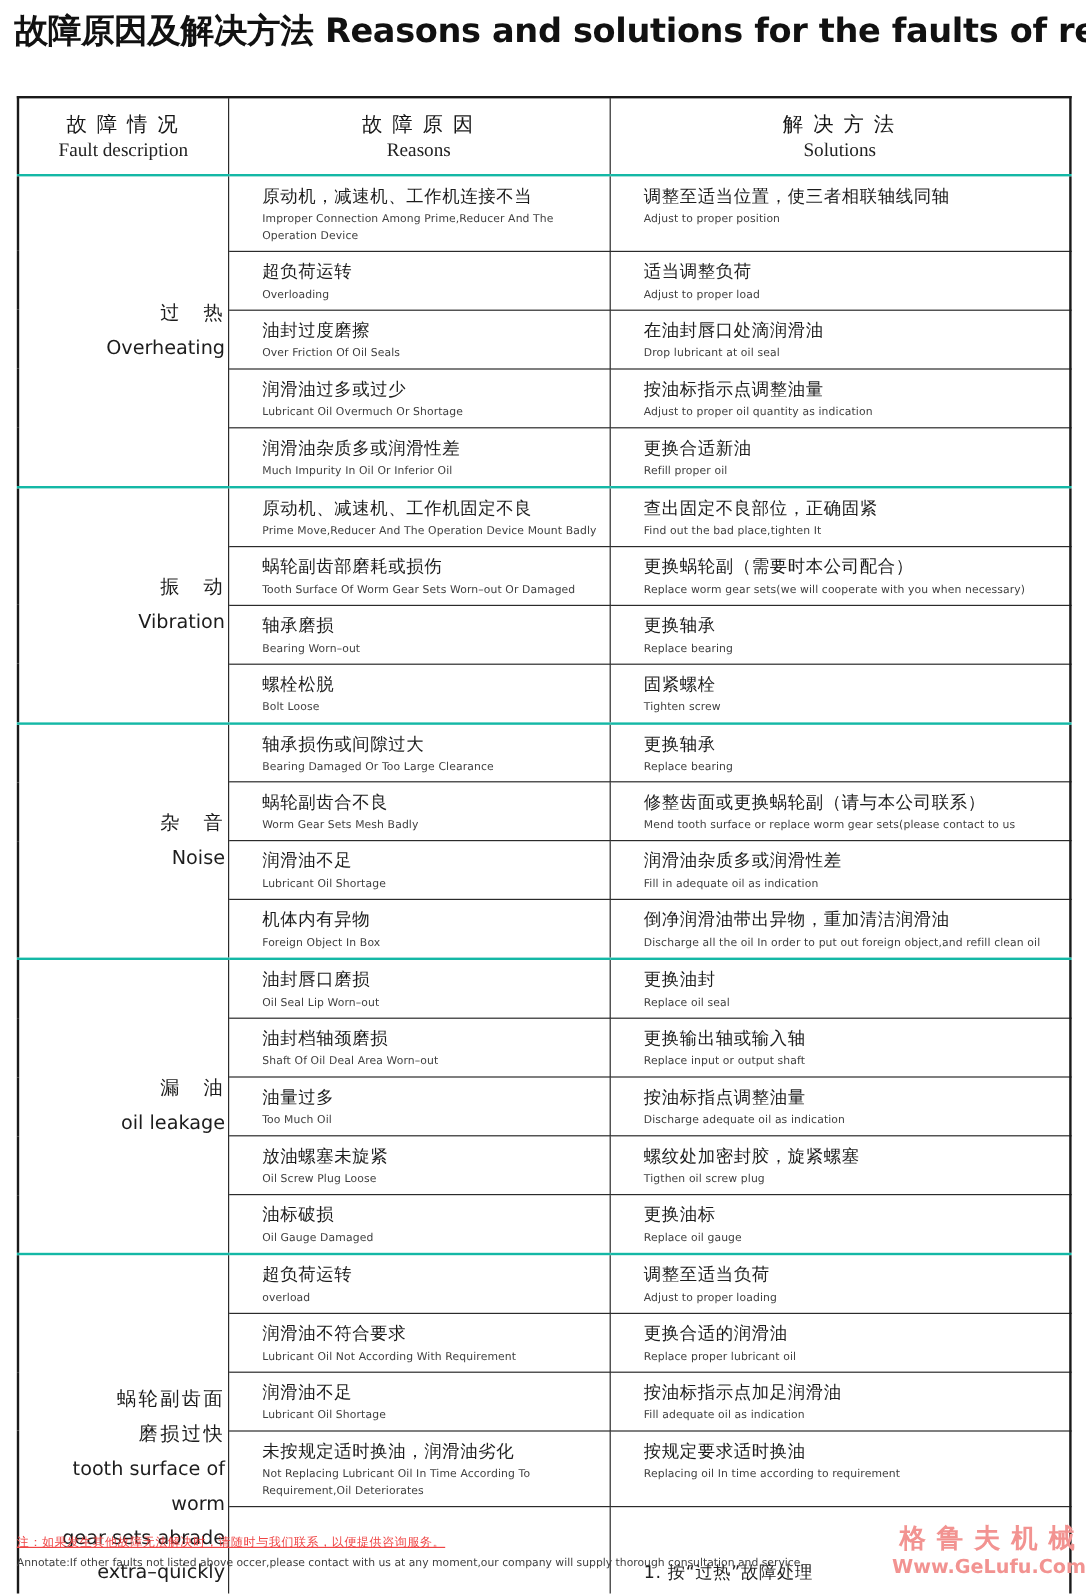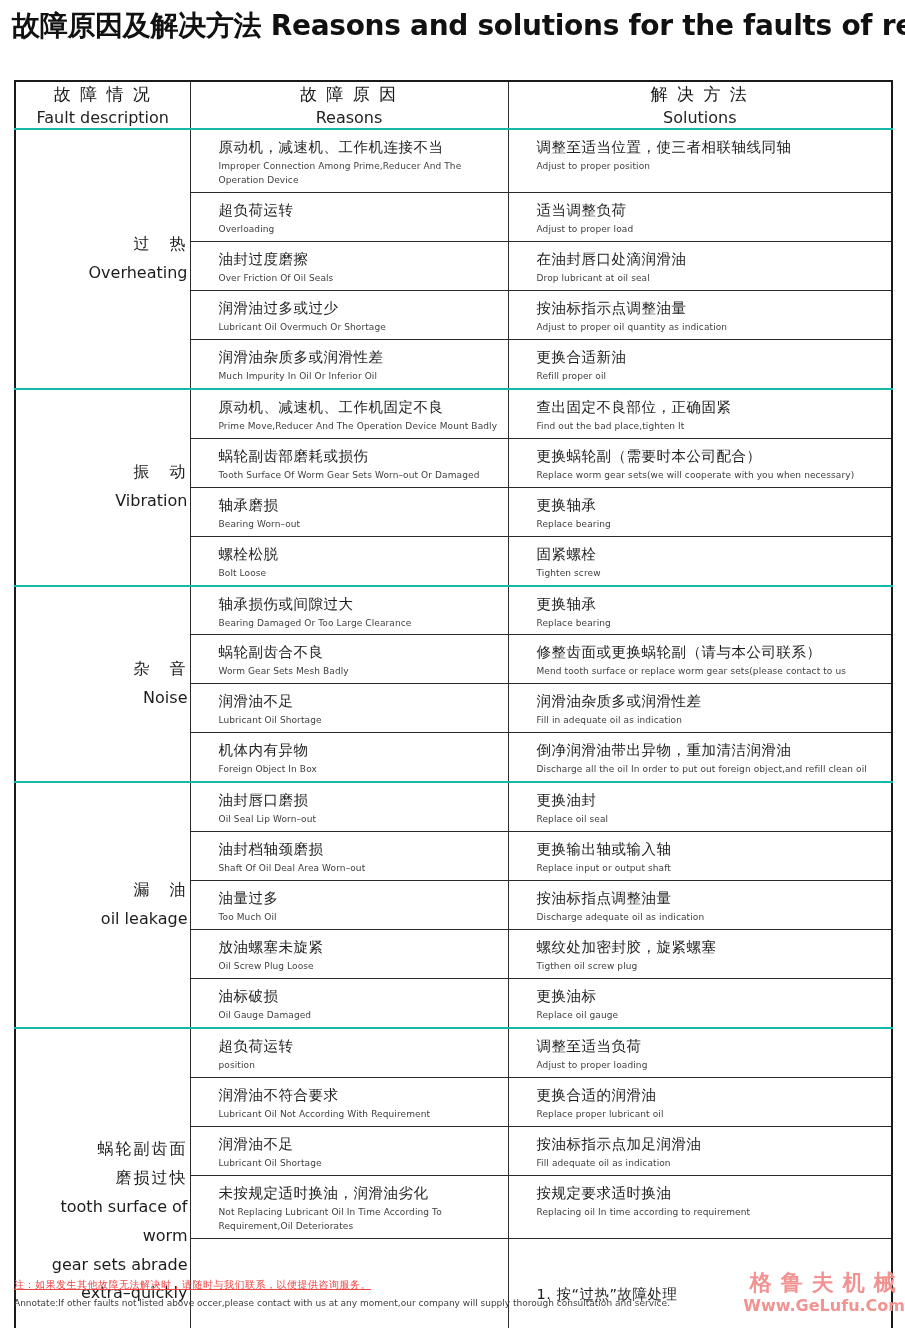"故 障 情 况" thead tr { font-family: none -> Liberation Serif, serif; height: 48px -> 65px }
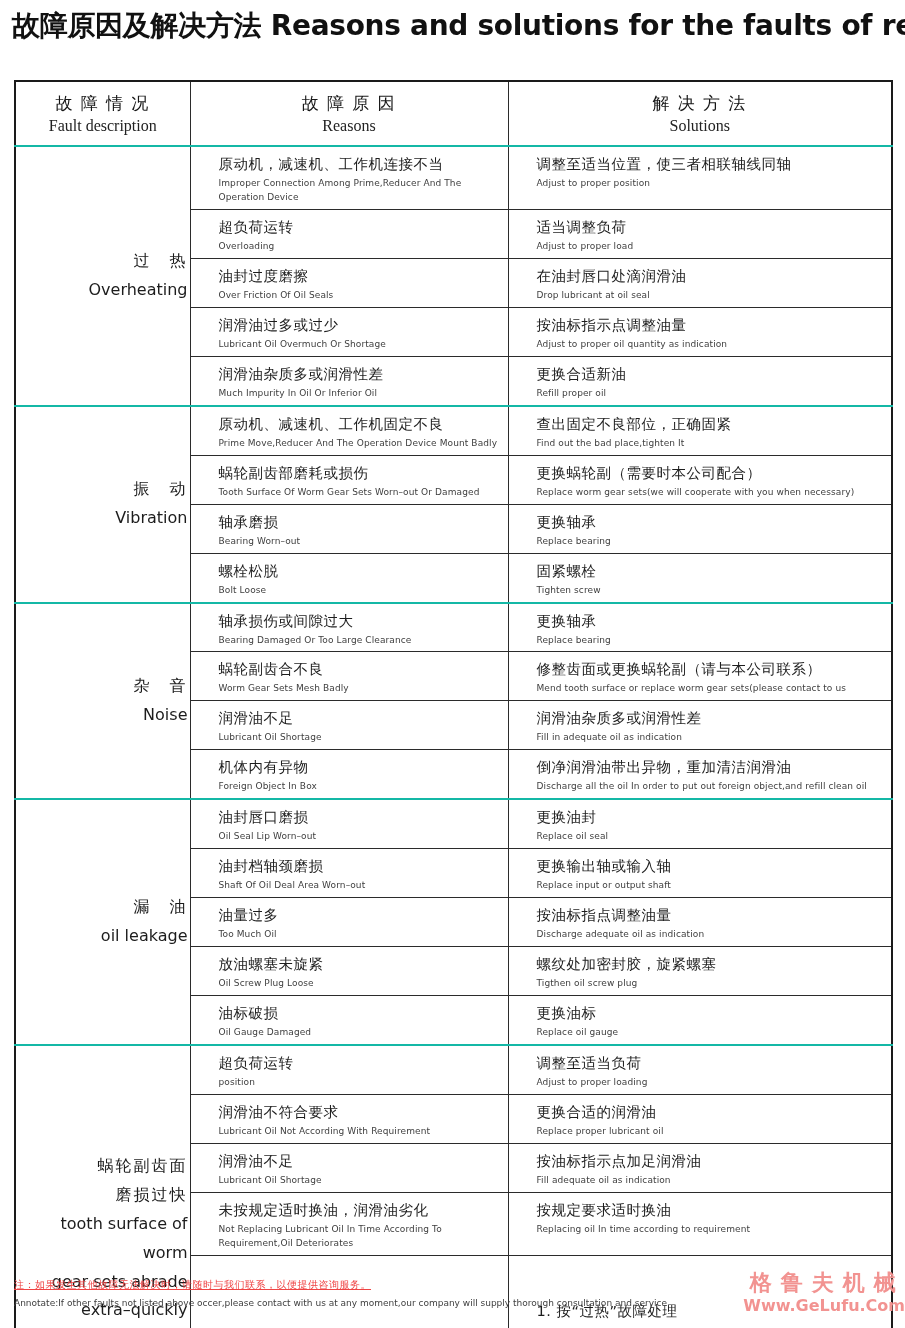"position" div.en { text: position -> overload }
